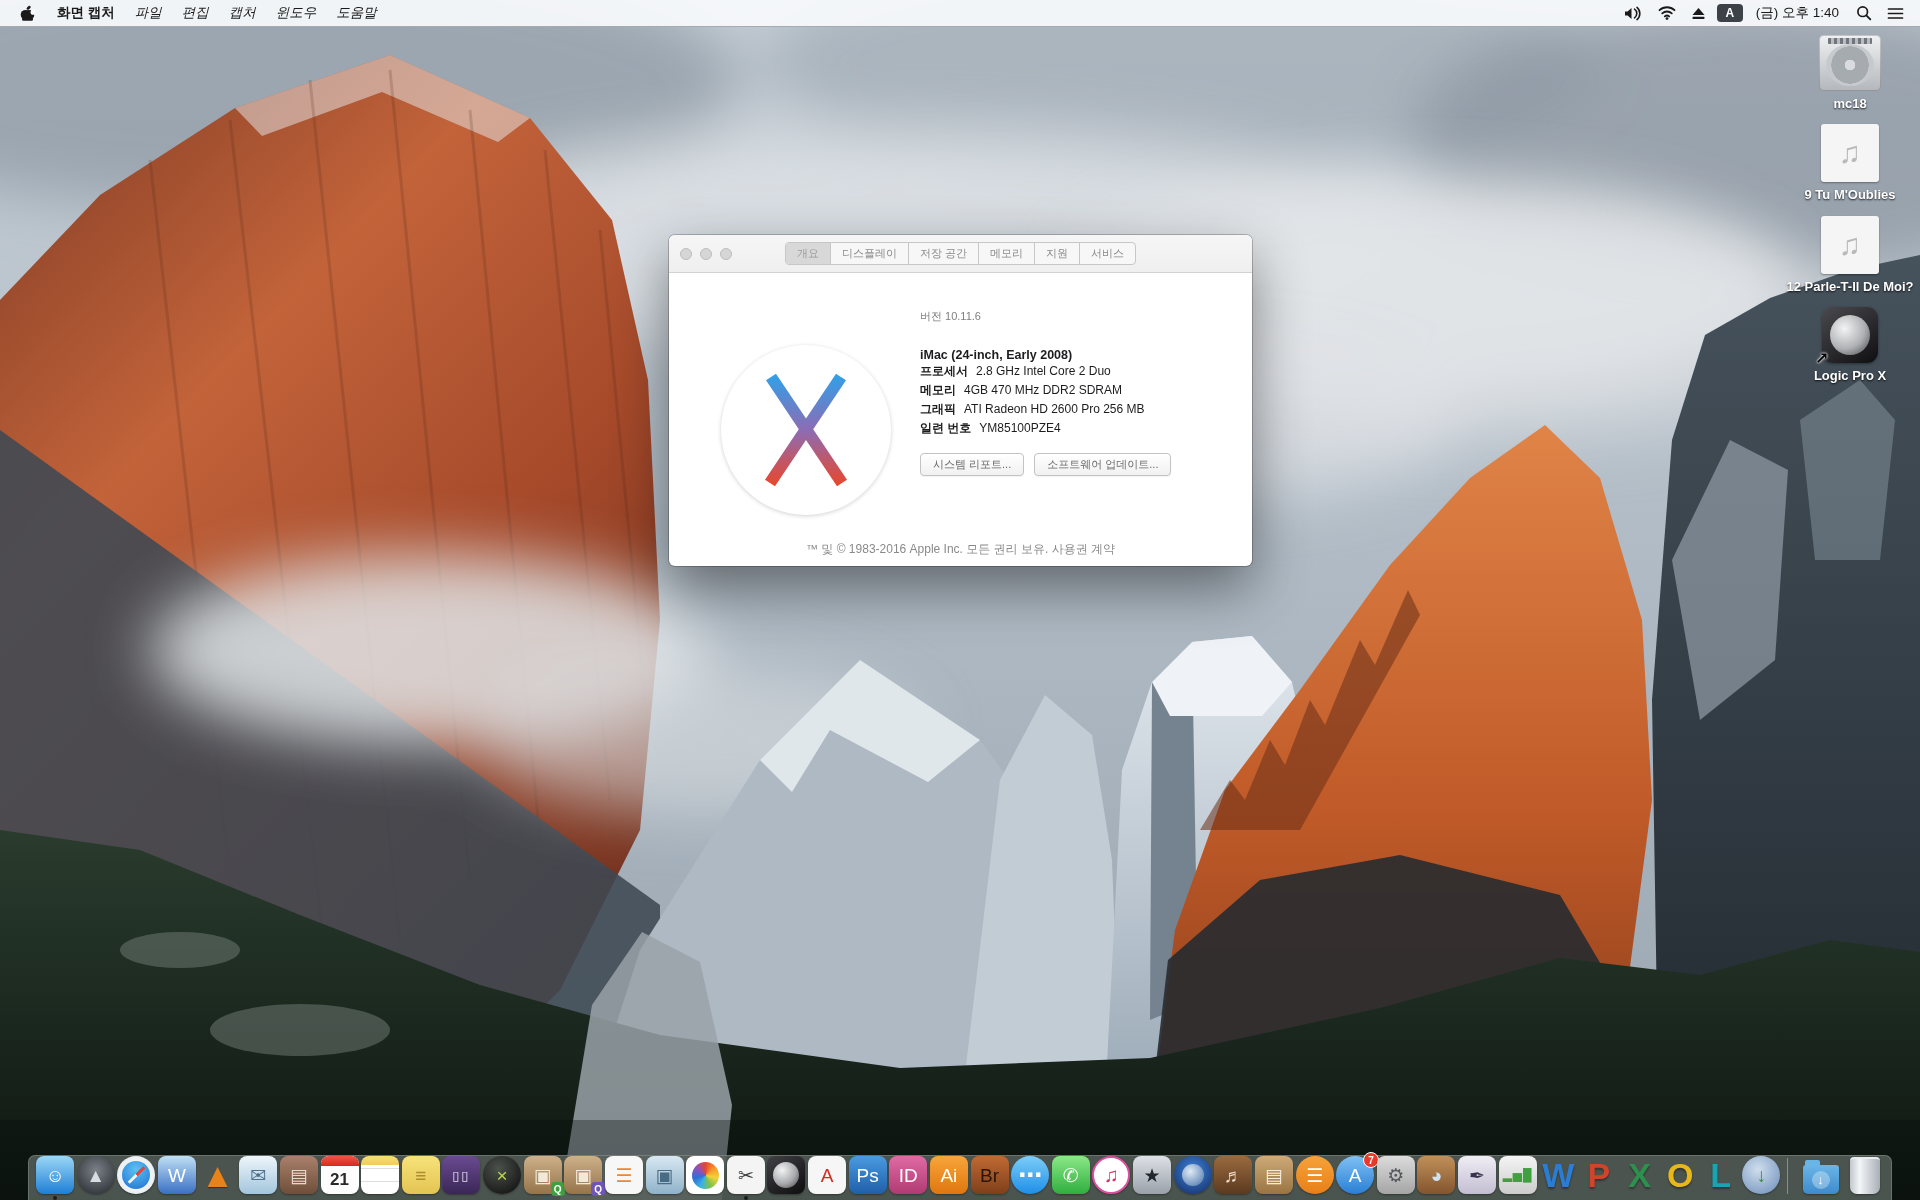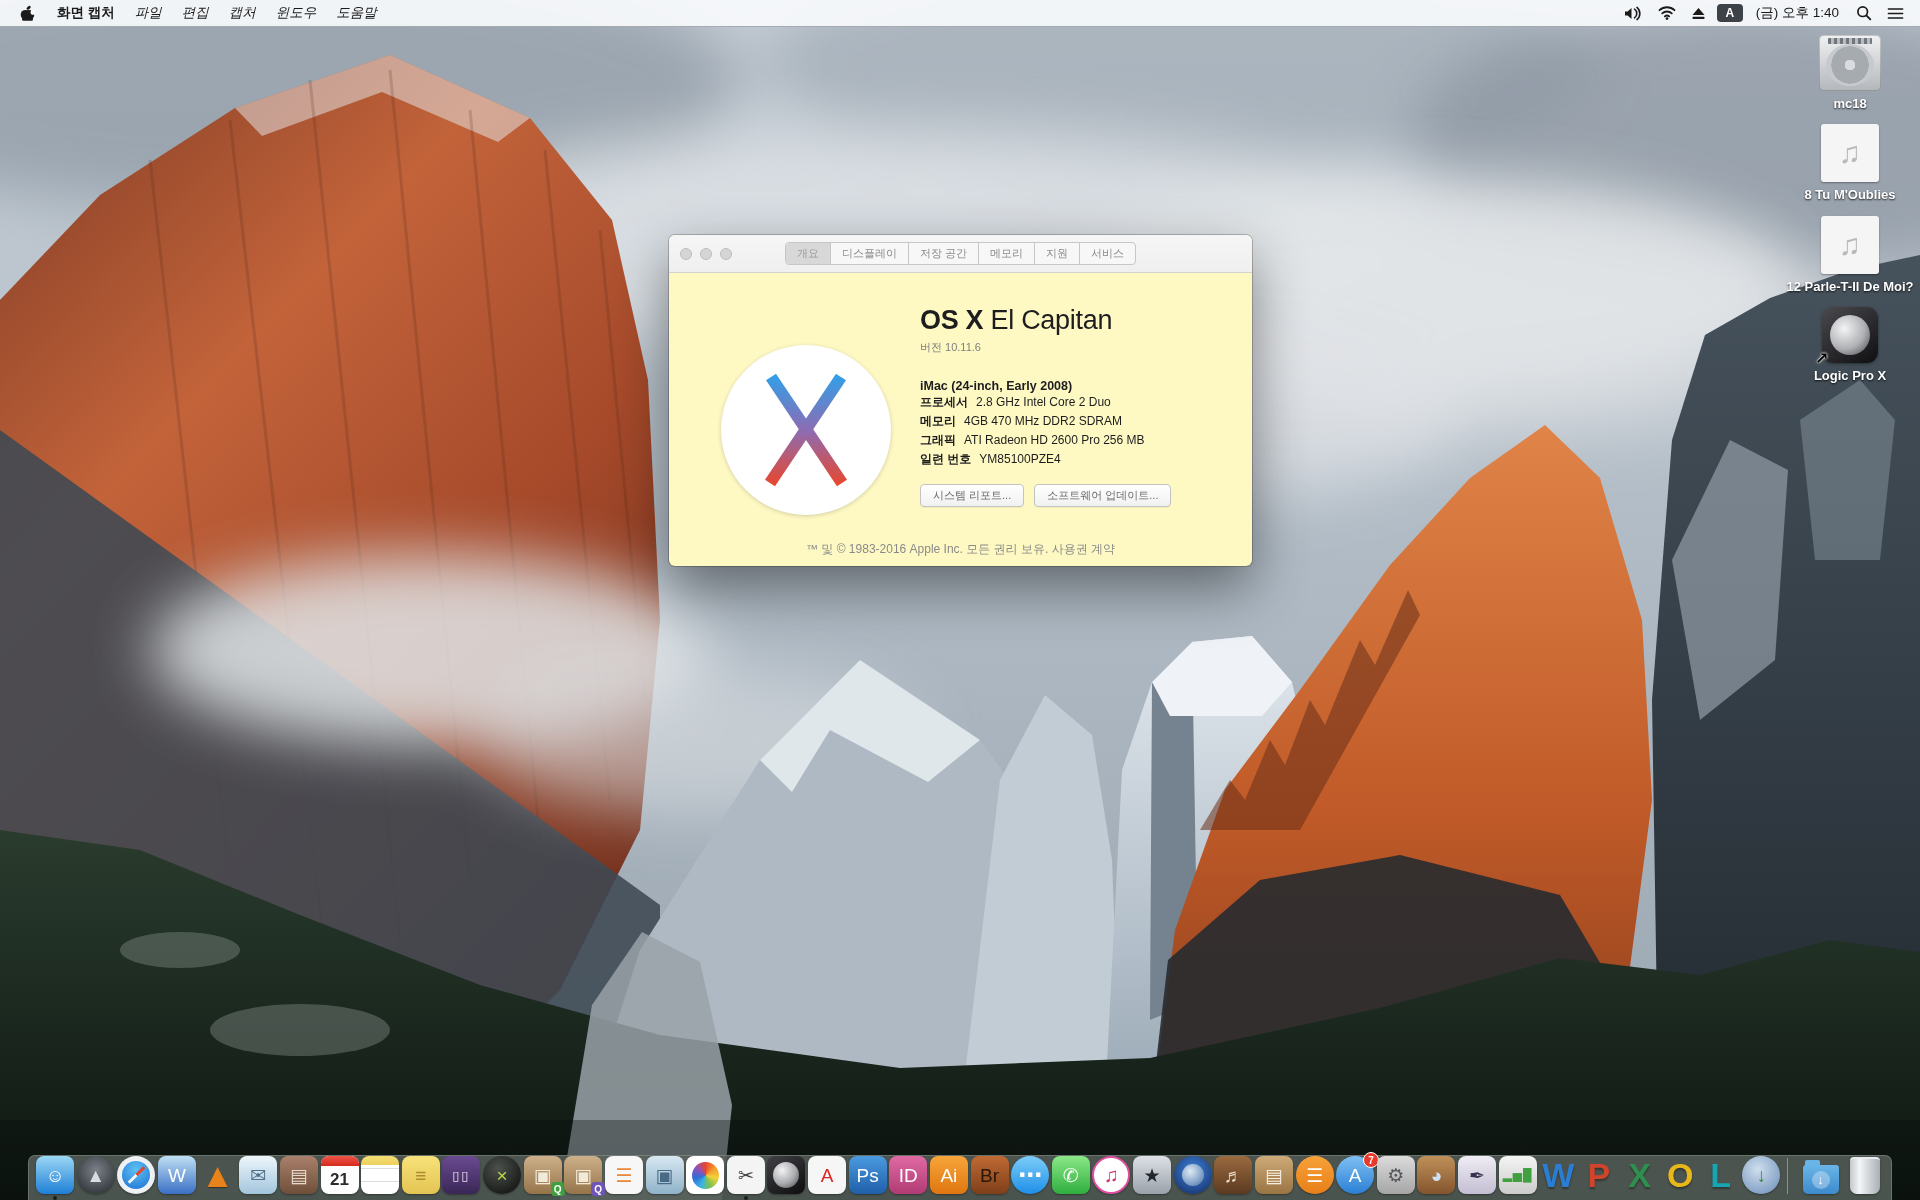"8 Tu M'Oublies" span.dlabel { text: 8 -> 9 }
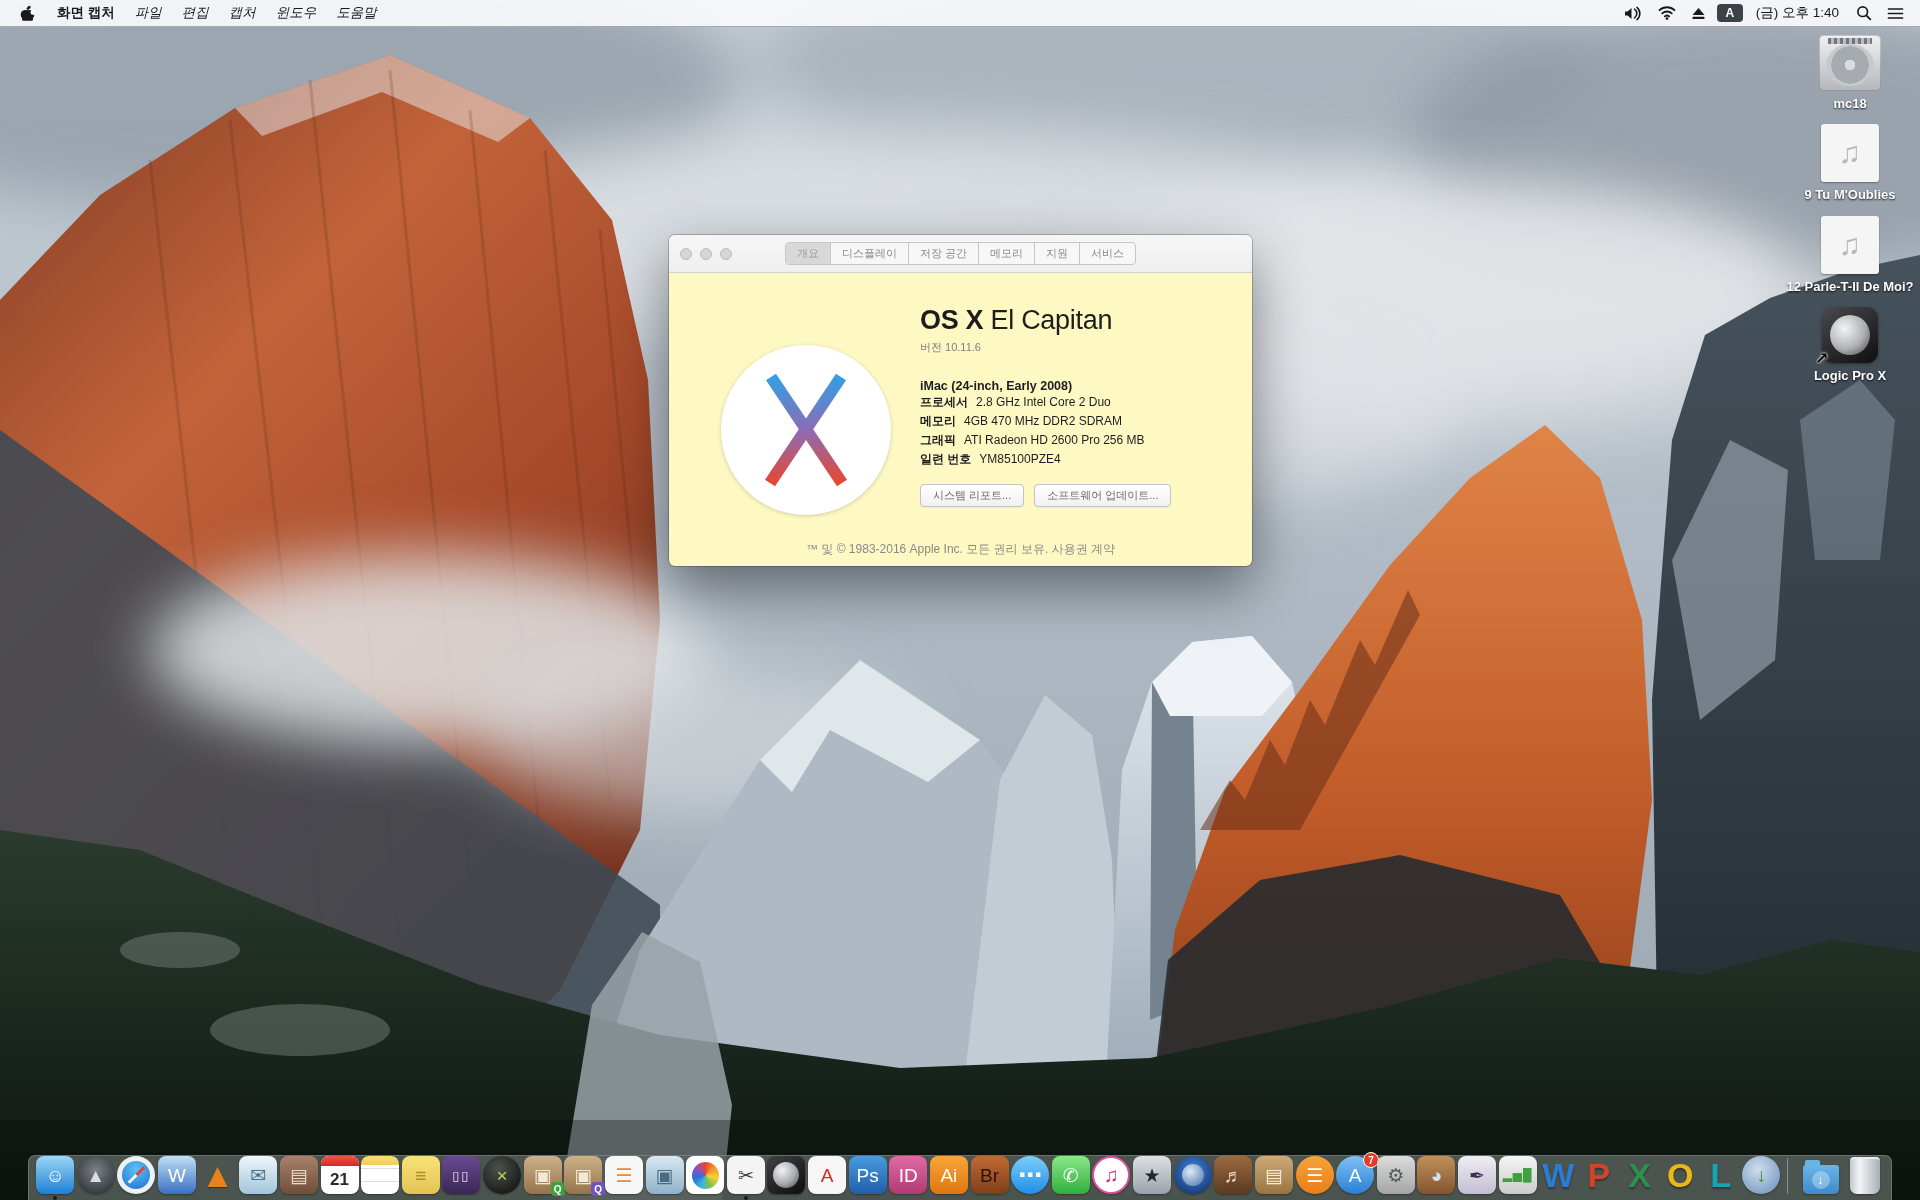"개요" .window { background: #fef9c3 -> #ffffff }
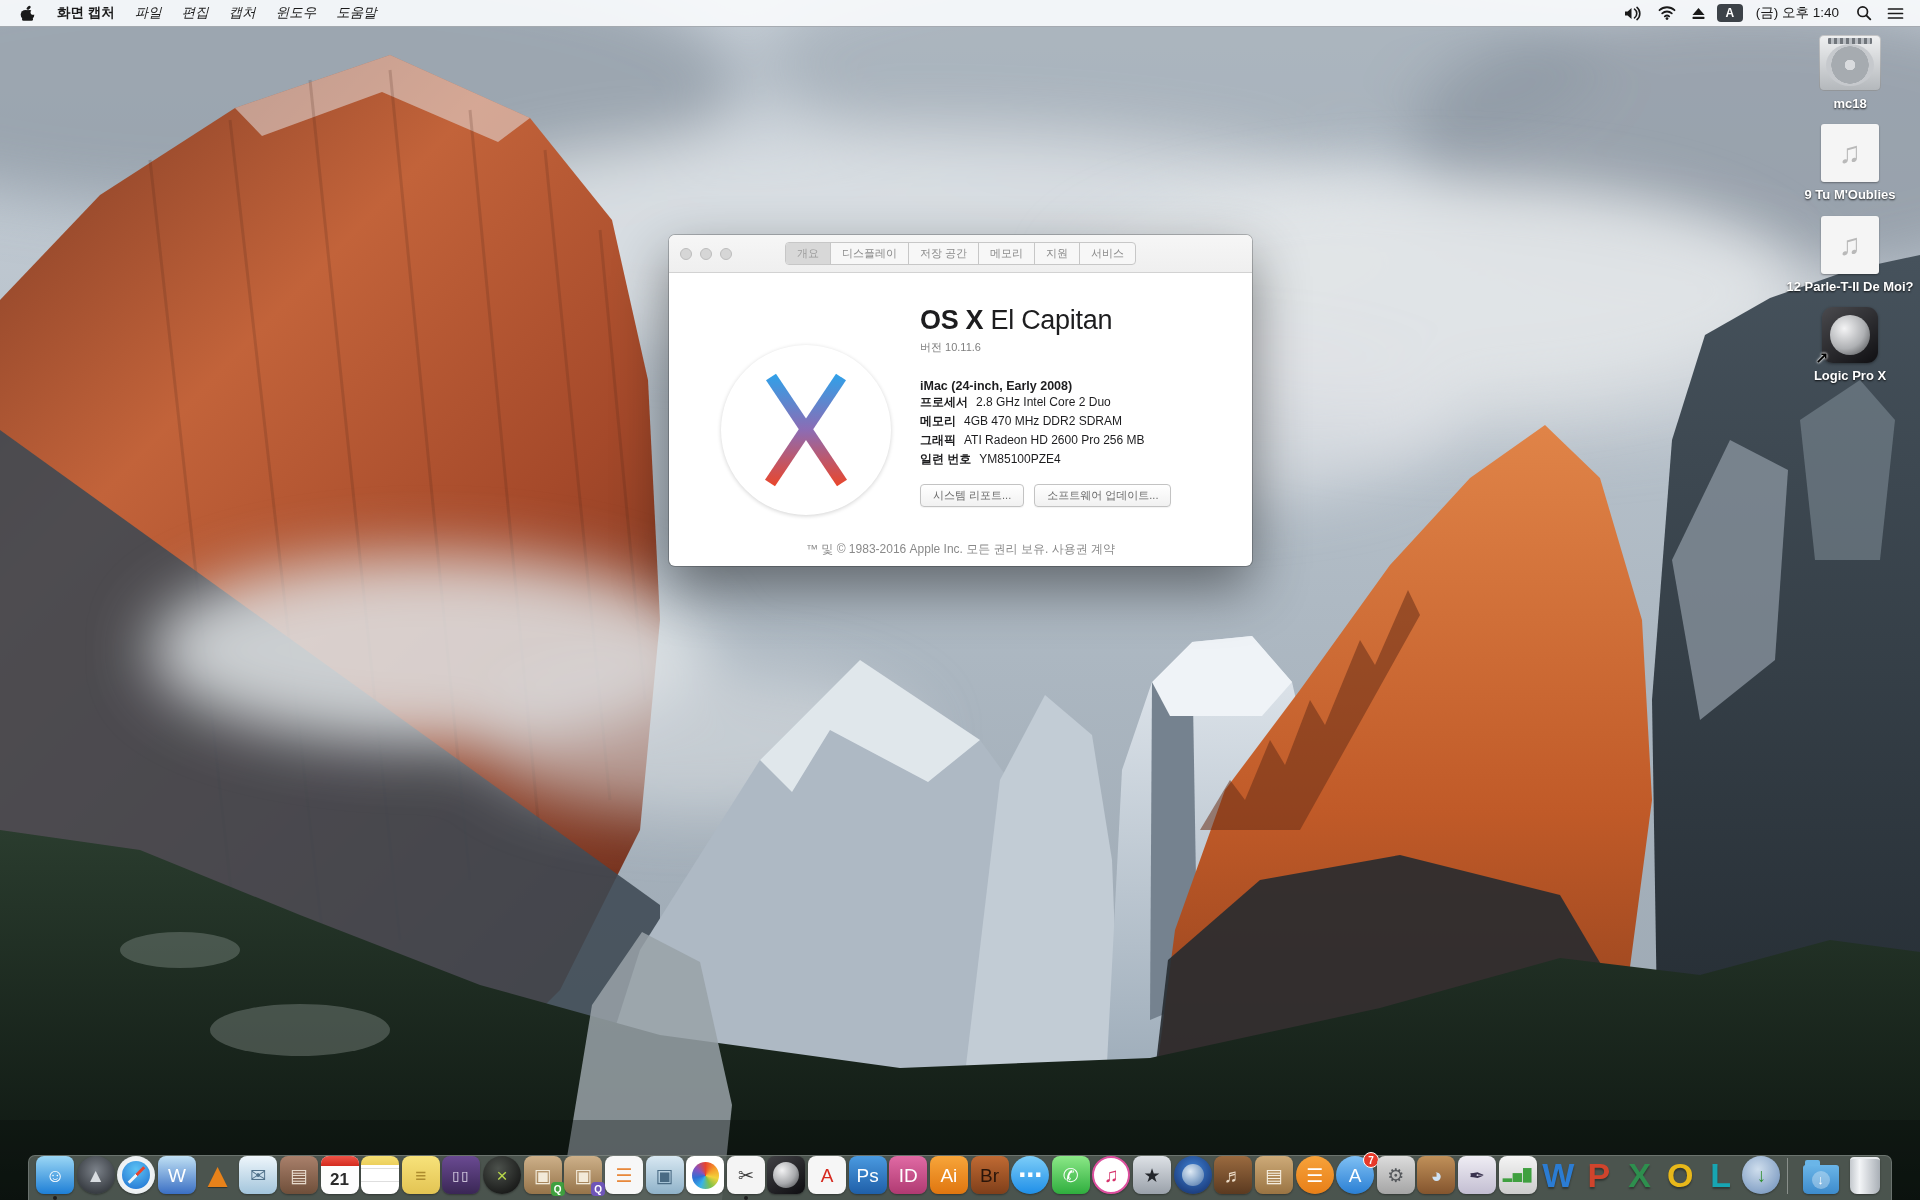"OS X El Capitan" div.os-title { html: <div><span>OS X</span><span> El Capitan</span></div> -> none }
